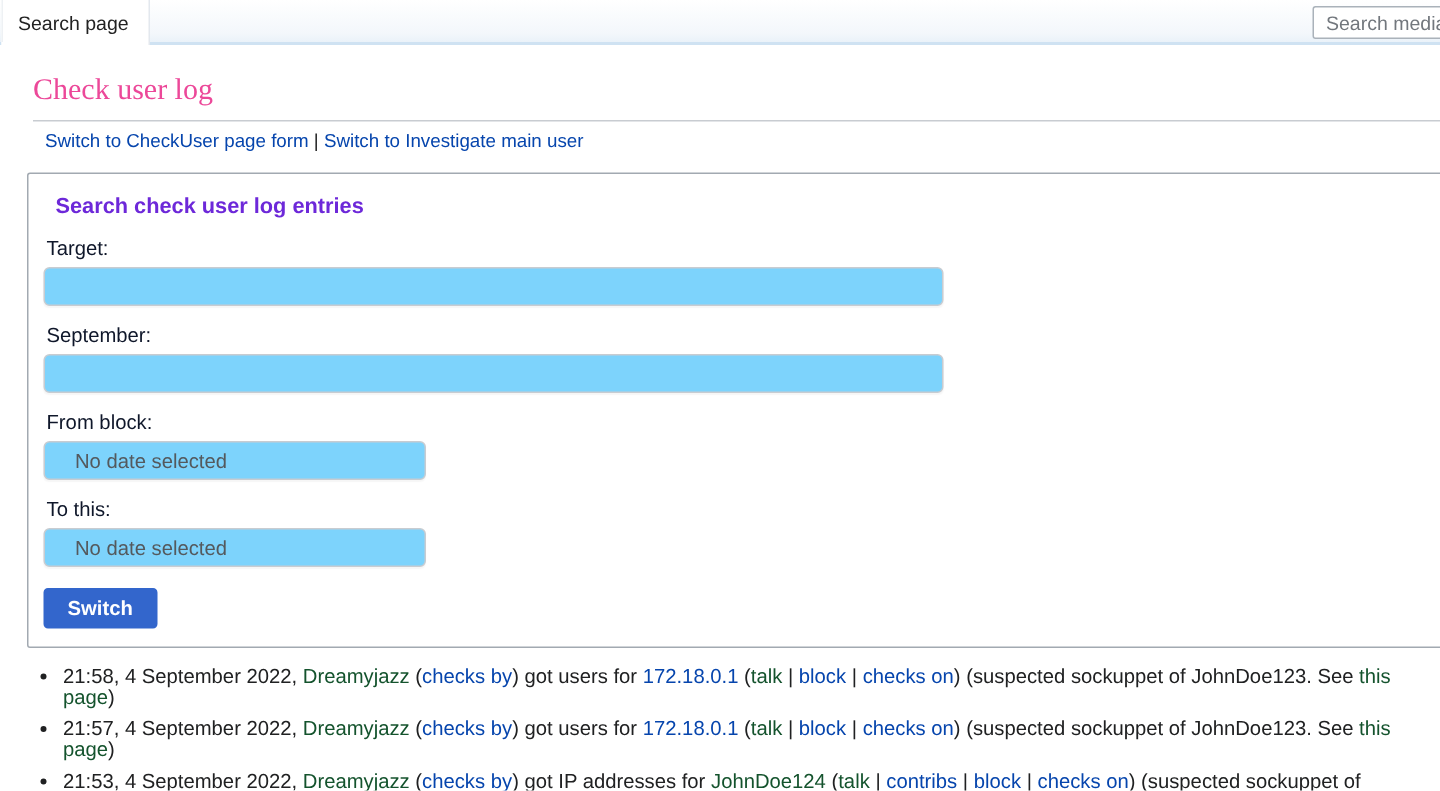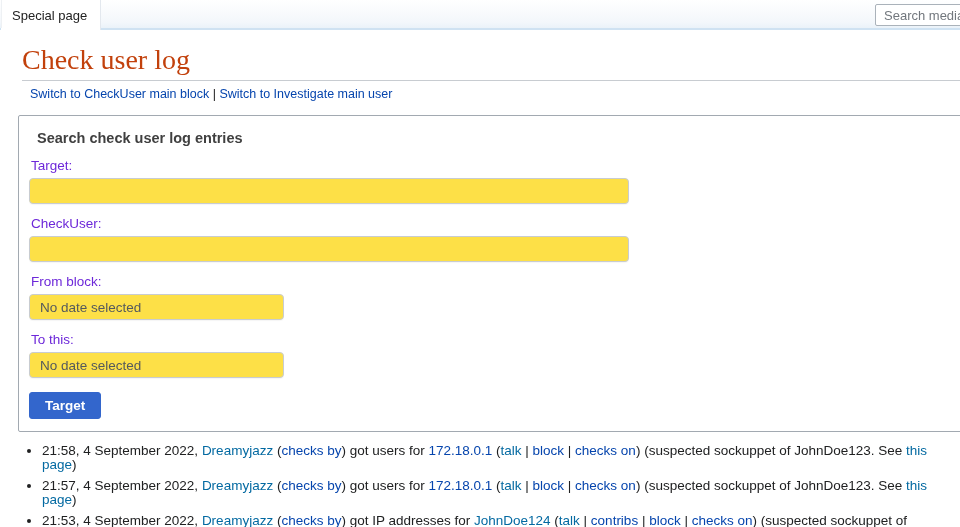"Special page" span { text: Special -> Search }
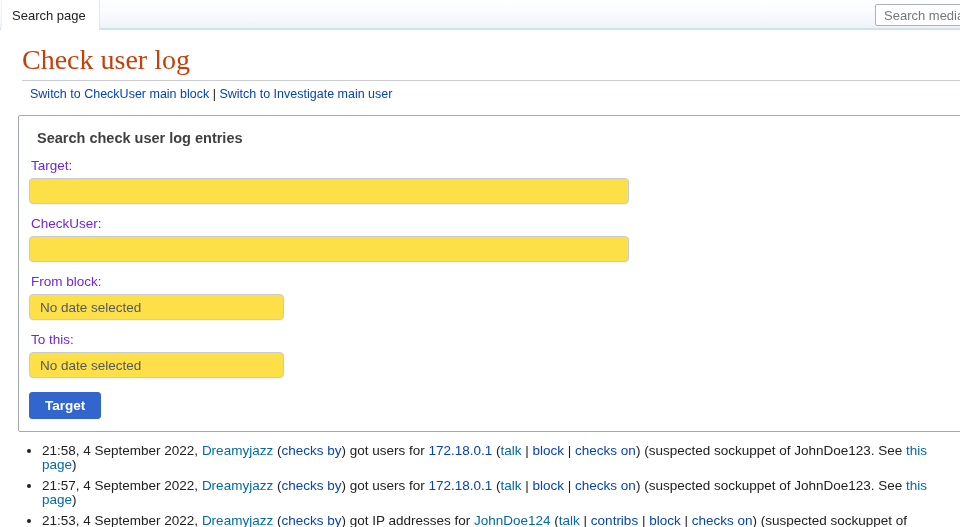"Check user log" h1.page-title { color: #c2410c -> #ec4899; font-size: 28px -> 20px }
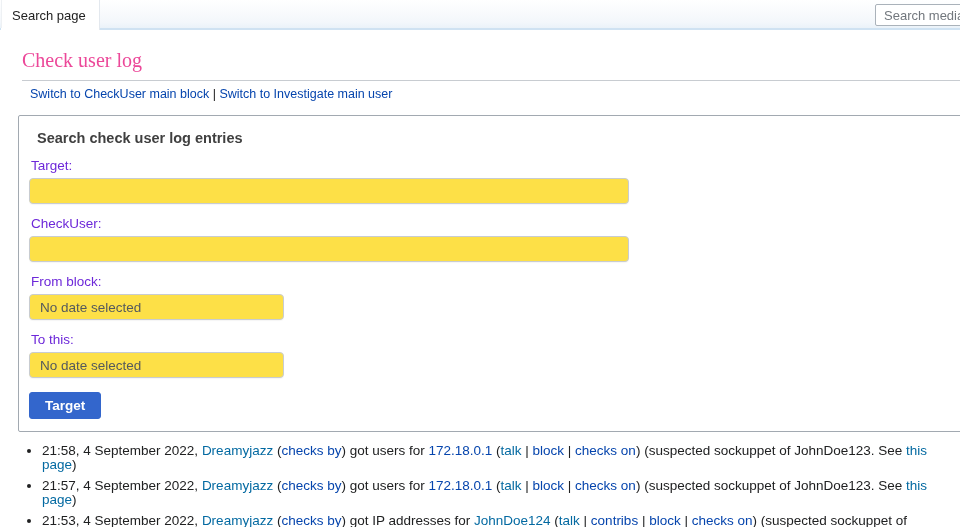"Switch to CheckUser main block" a.link-blue { text: main block -> page form }
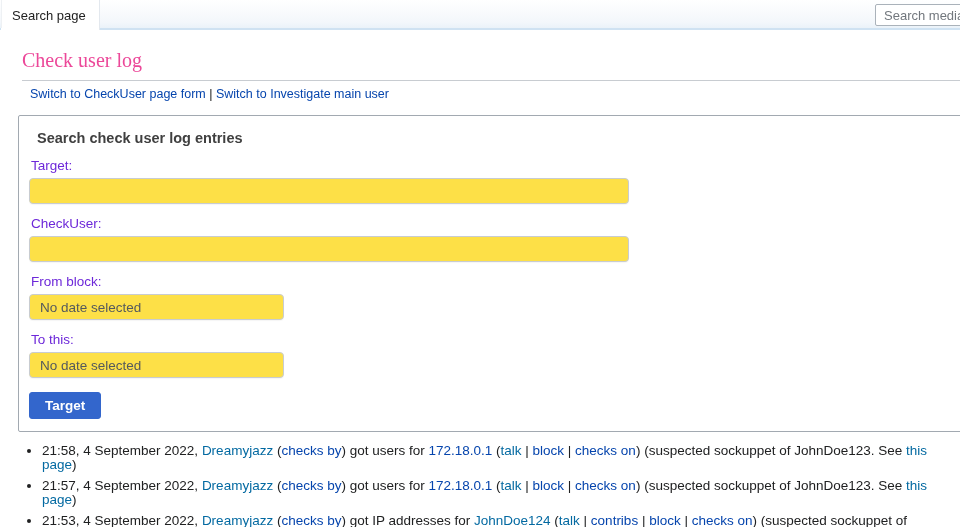"Search check user log entries" .form-heading { color: #404040 -> #6d28d9 }
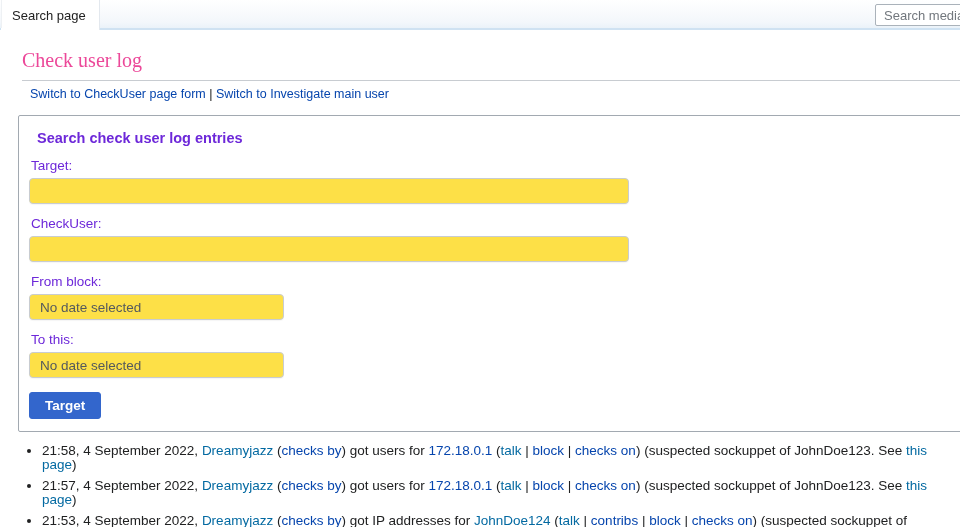"Target:" .field-label { color: #6d28d9 -> #0f172a }
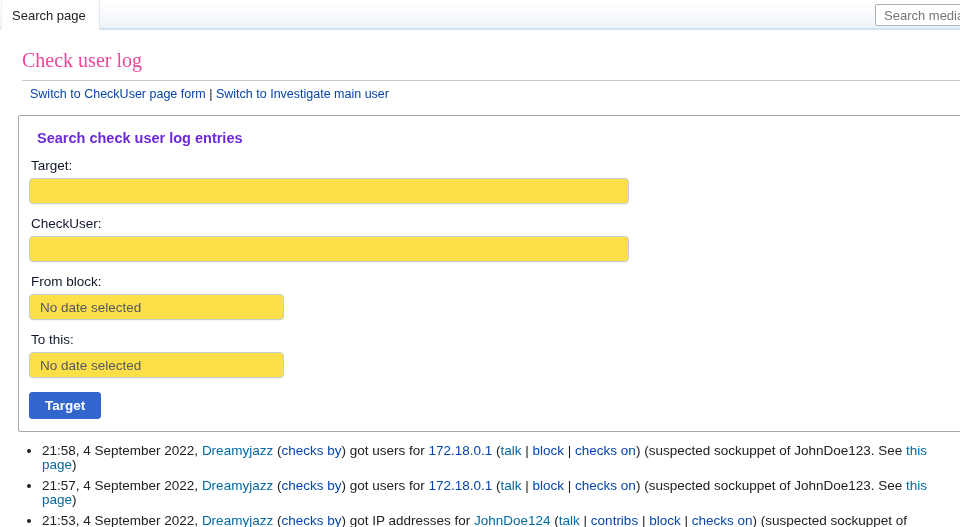"CheckUser:" label.field-label { text: CheckUser -> September }
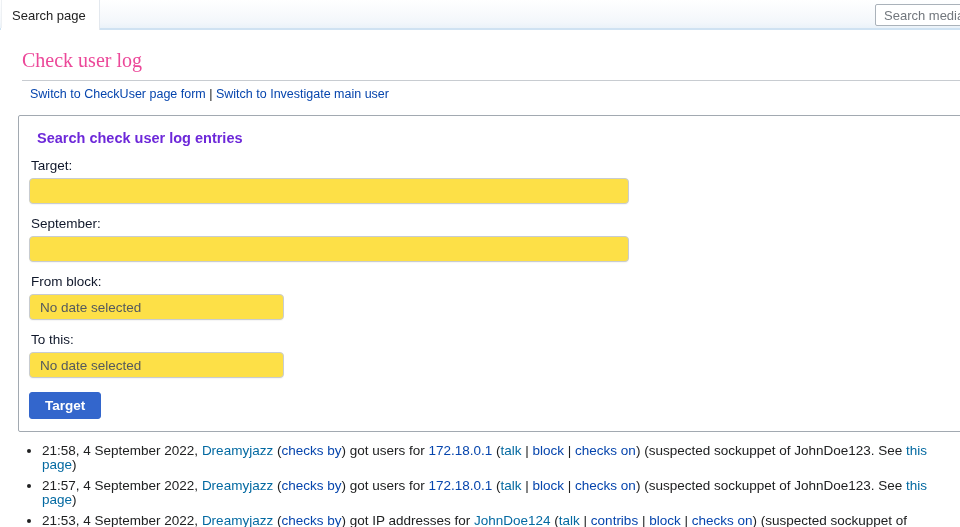"No date selected" .text-input, .date-input { background: #fde047 -> #7dd3fc; padding: 0 10px -> 0 20px }
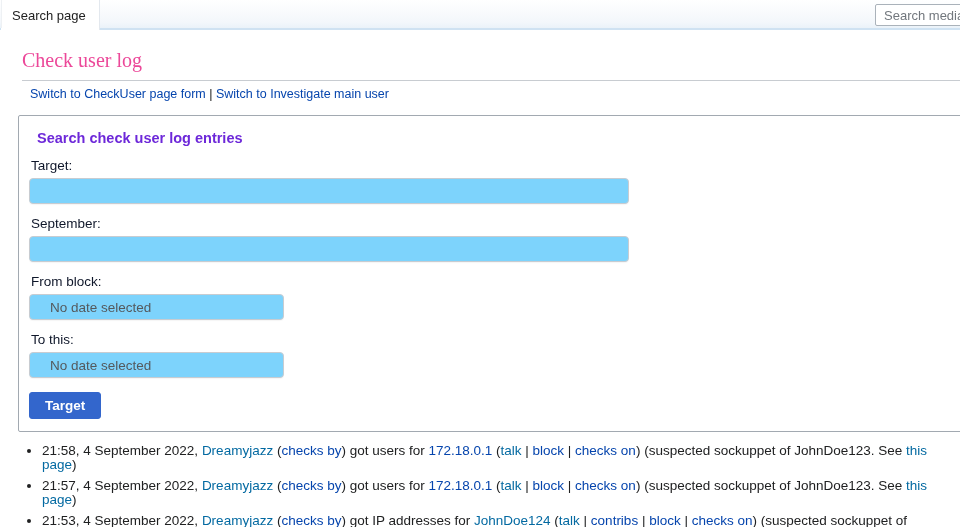"Target" button.search-btn { text: Target -> Switch }
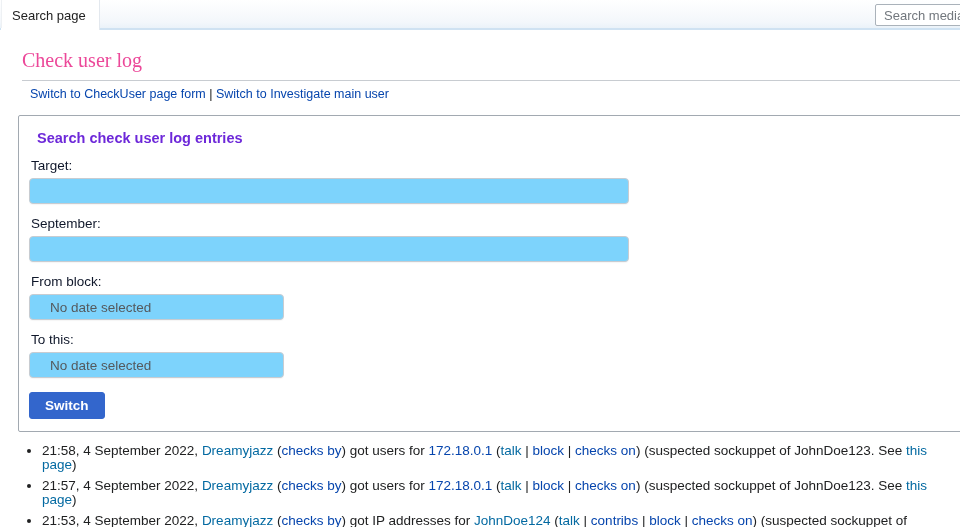"Dreamyjazz" a.link-red { color: #0369a1 -> #14532d }
